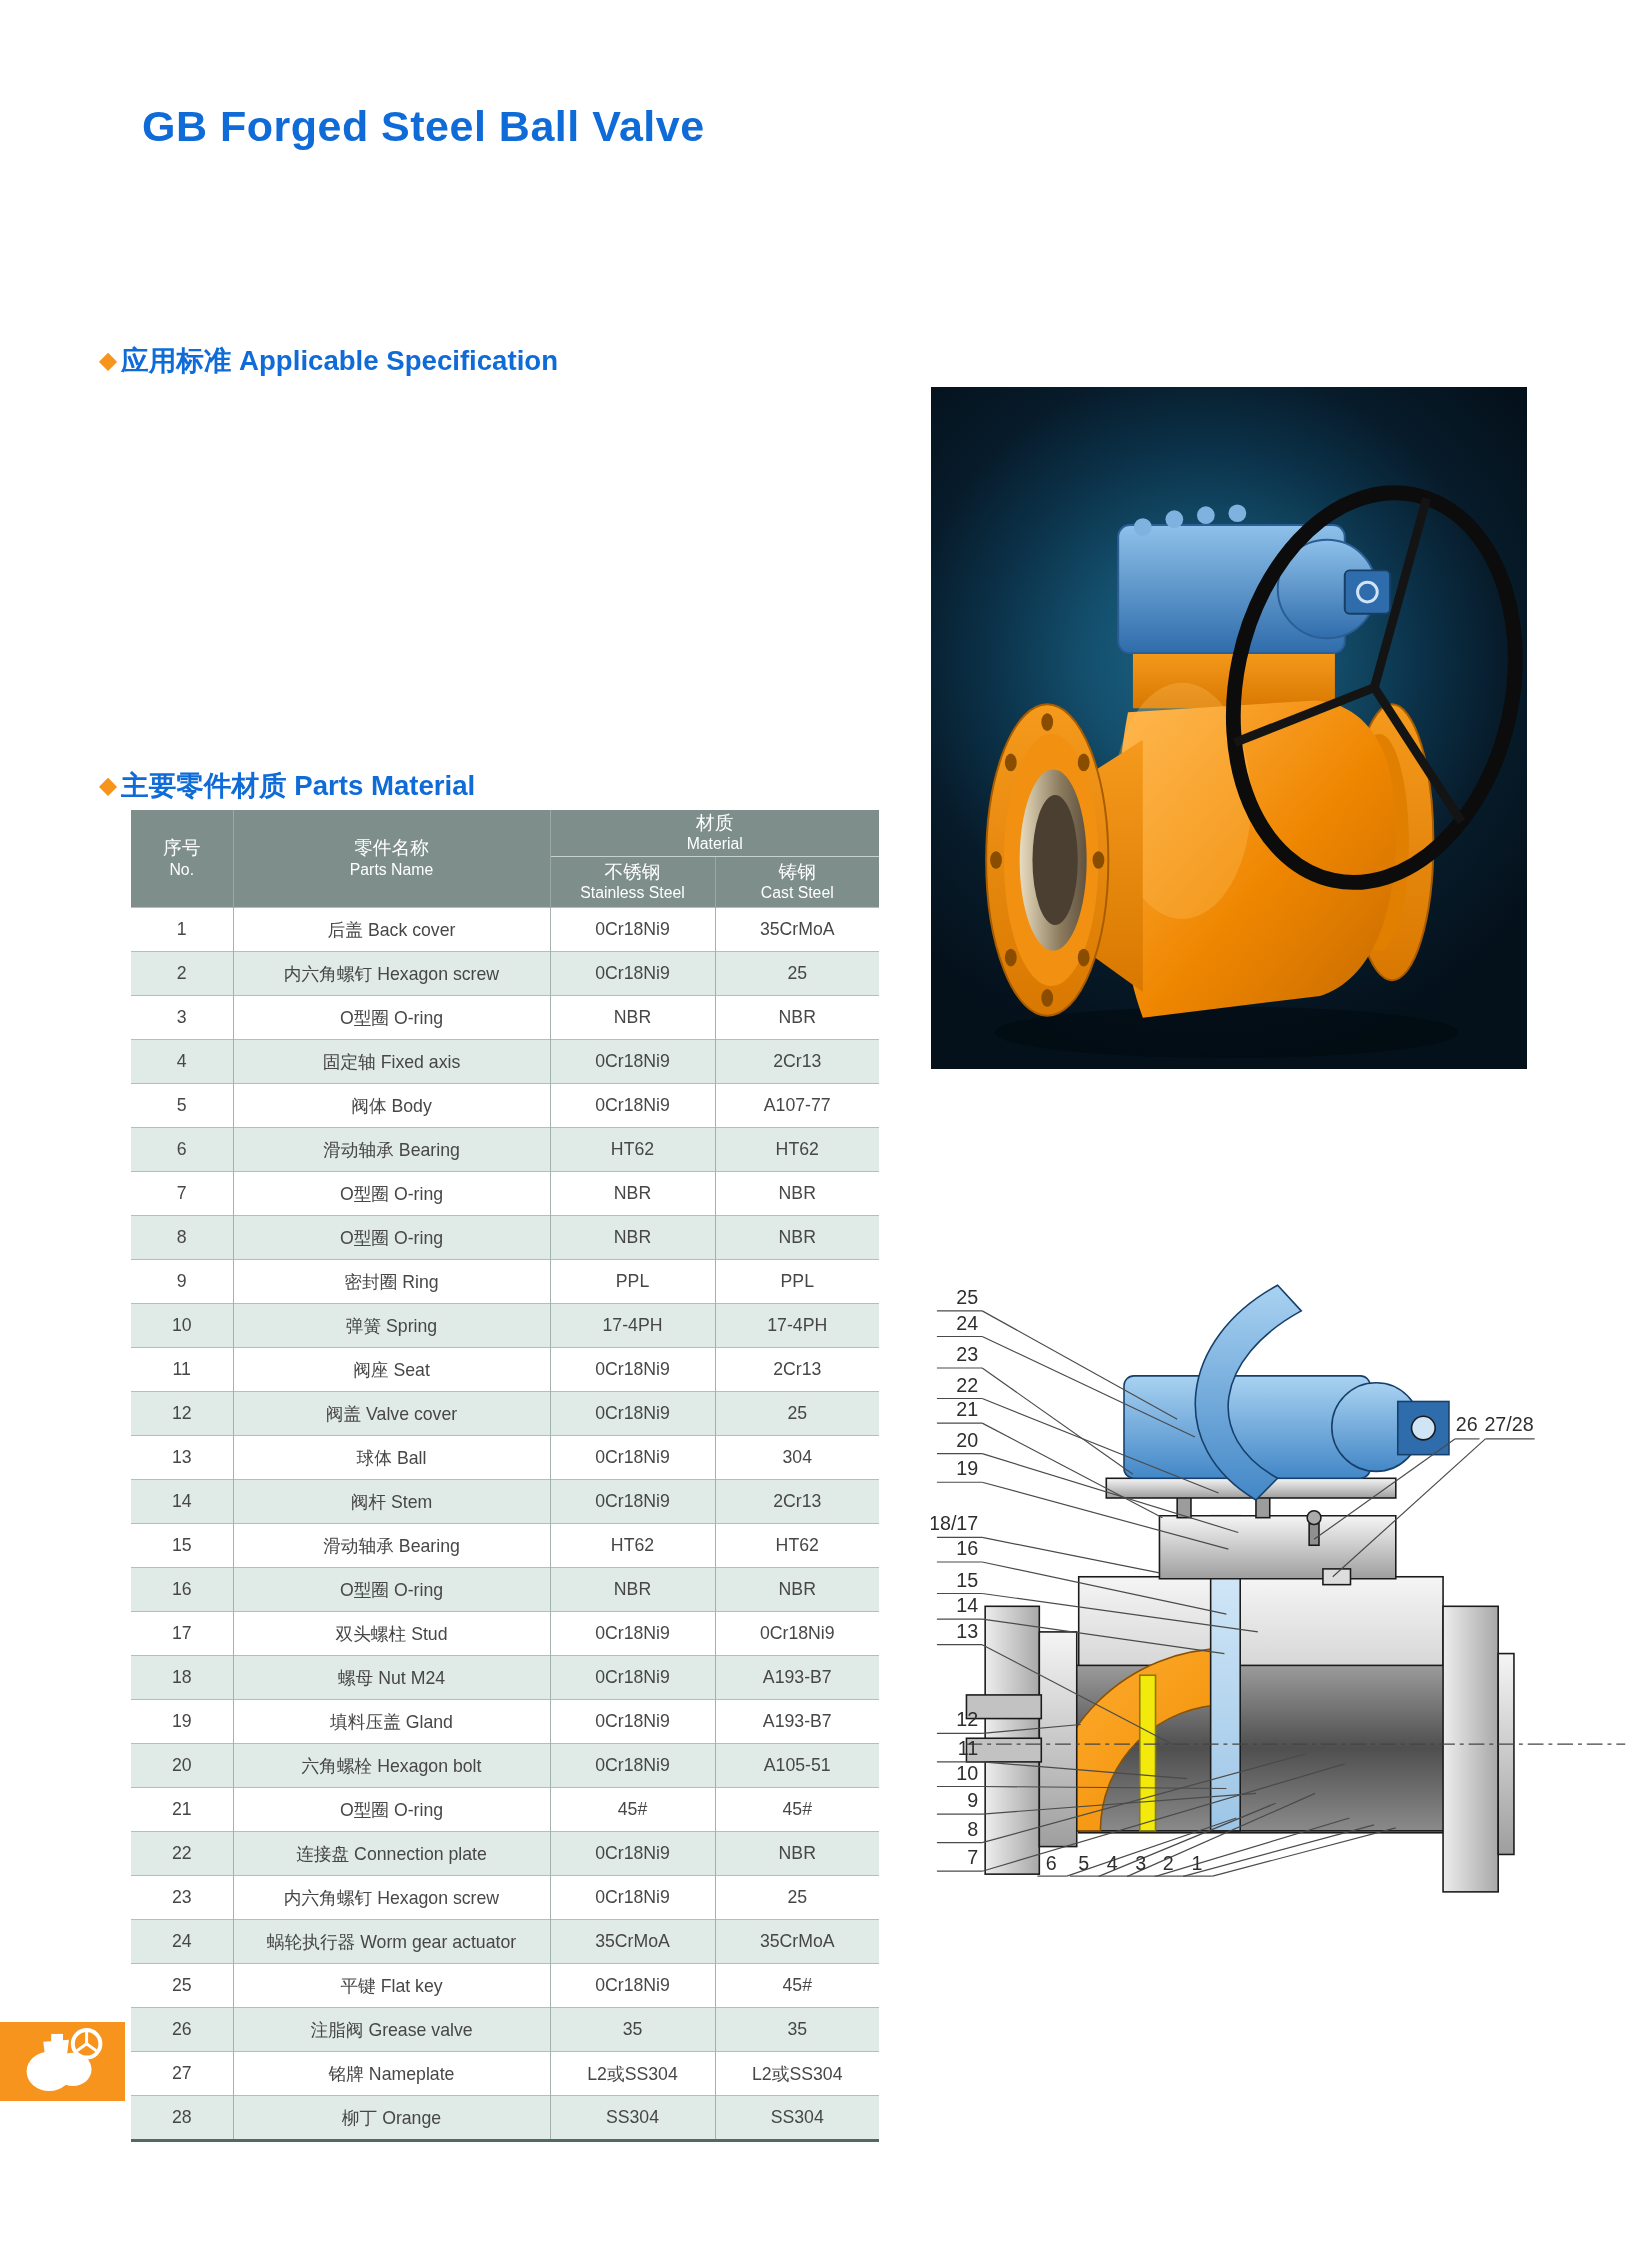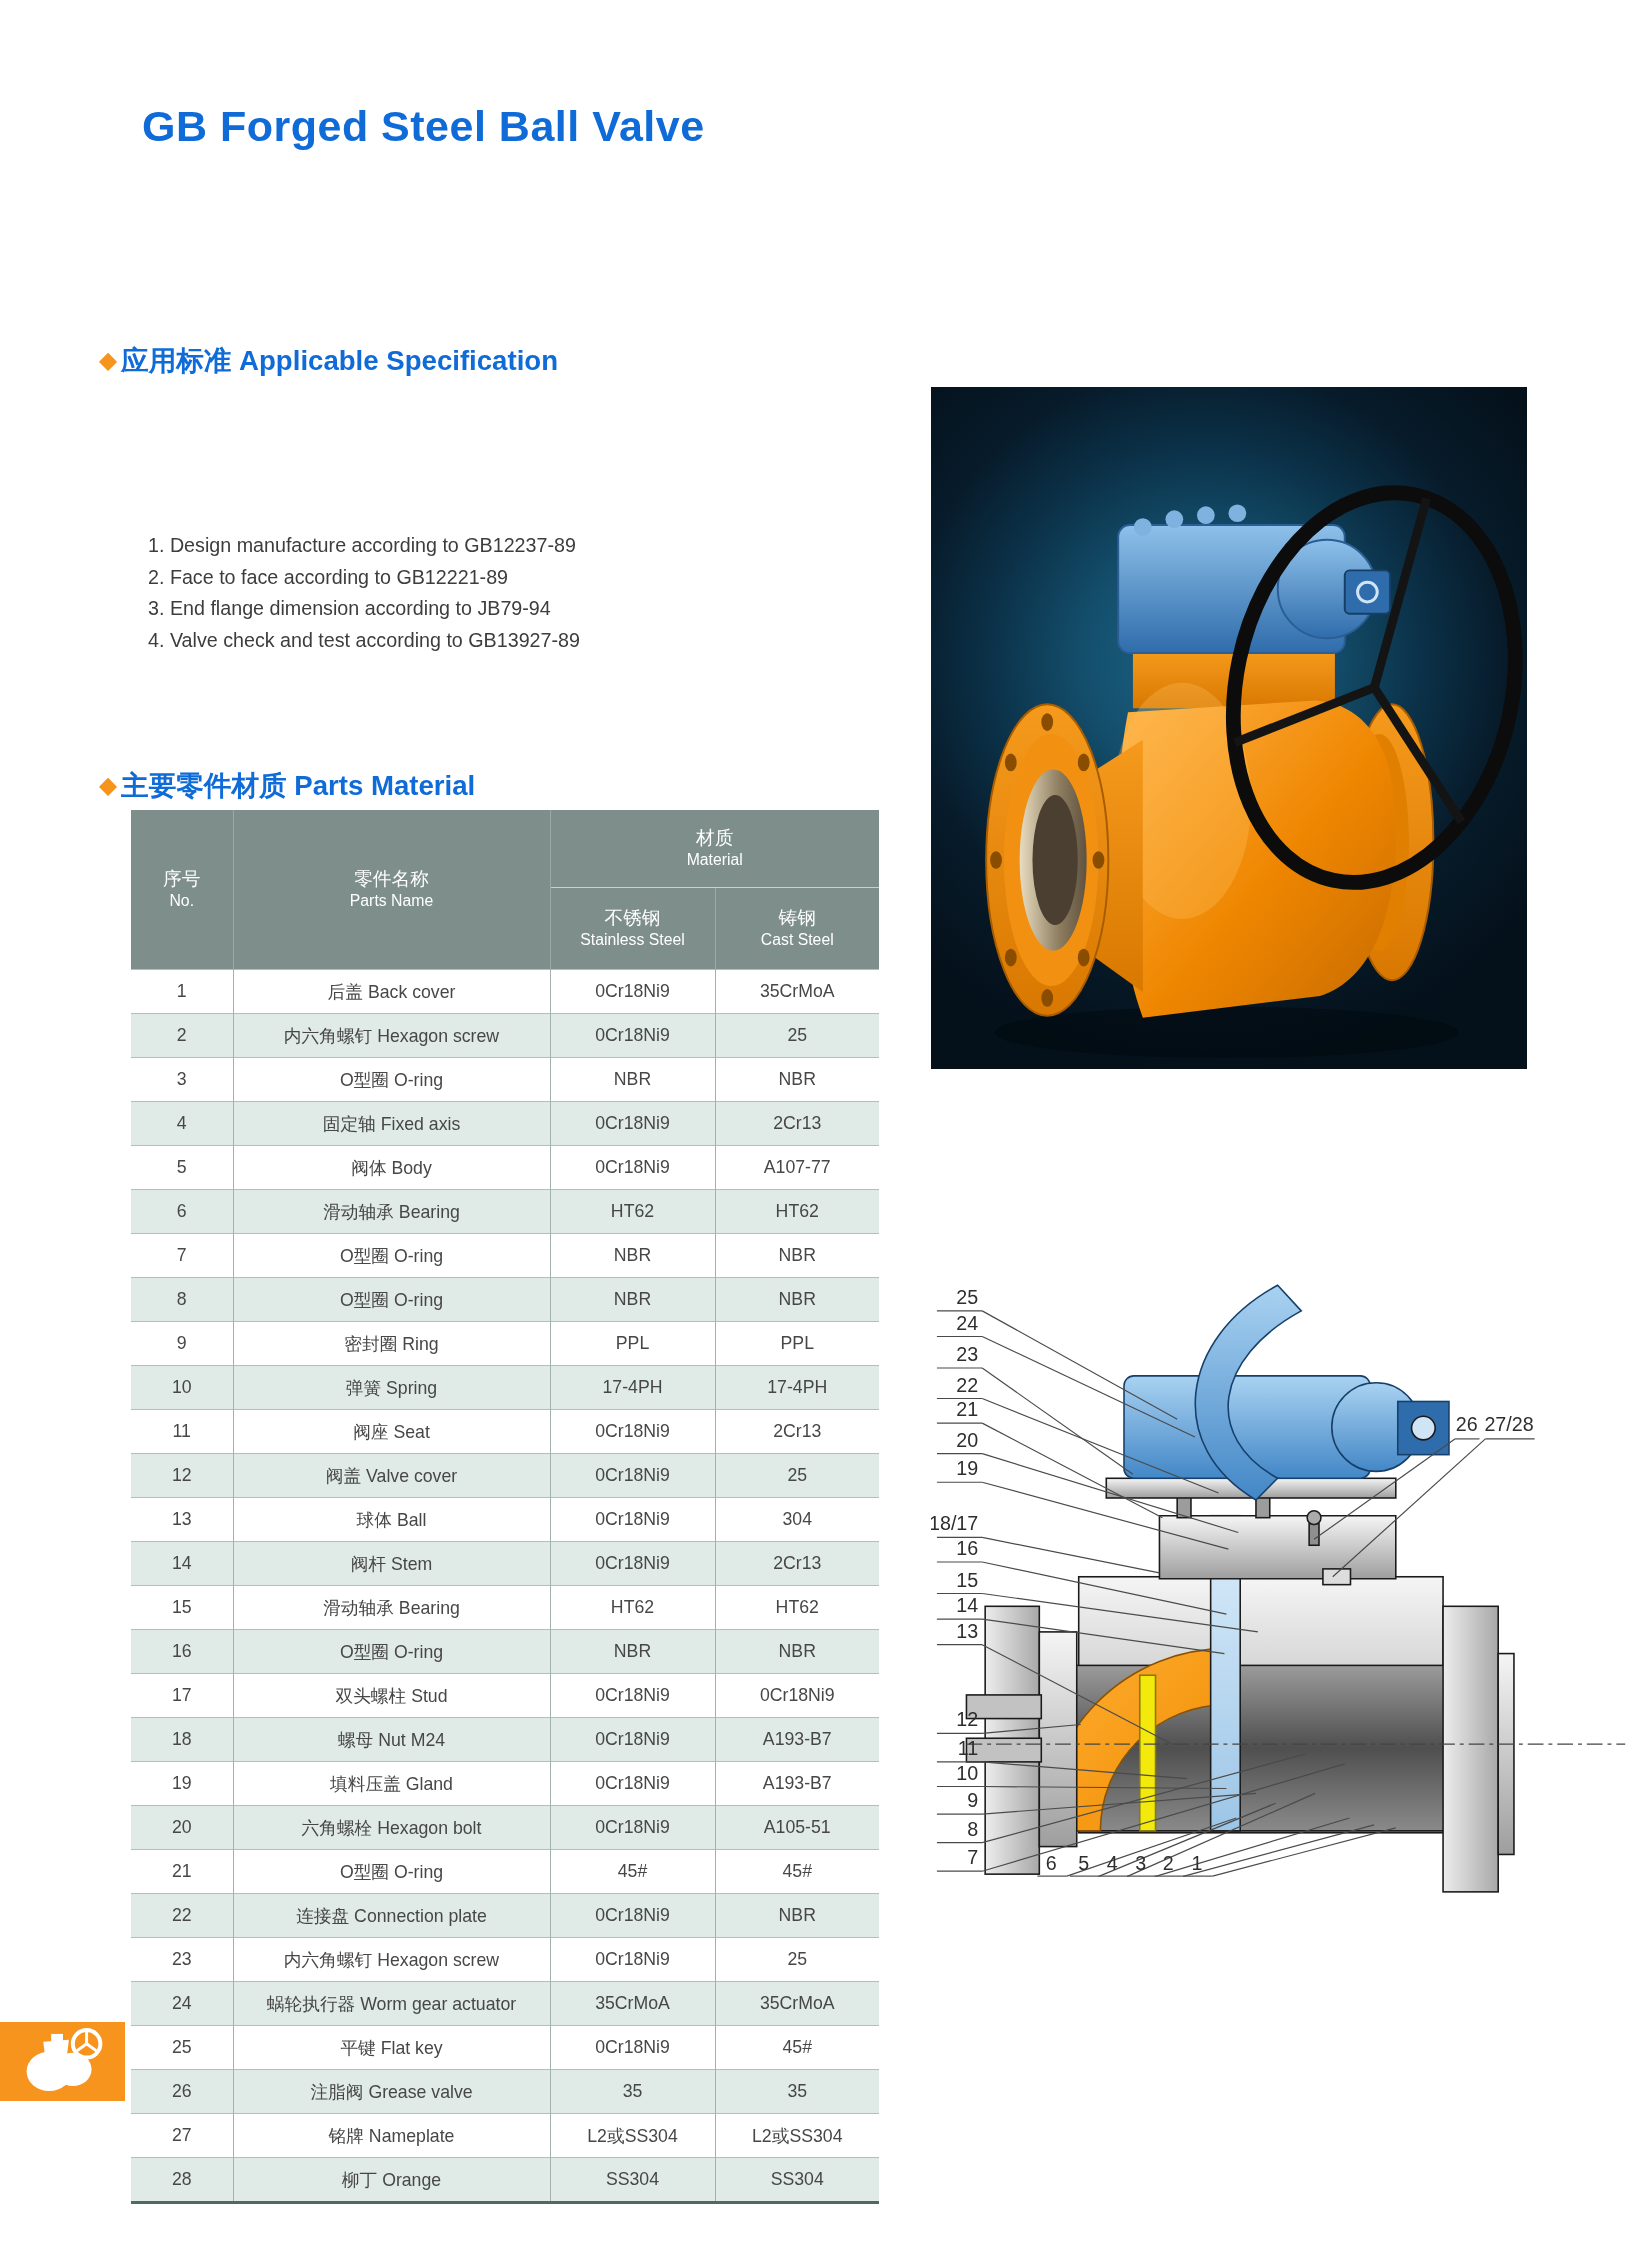"1. Design manufacture according to" div.spec-list { html: <div> <div>1. Design manufacture according to GB12237-89</div> <div>2. Face to face according to GB12221-89</div> <div>3. End flange dimension according to JB79-94</div> <div>4. Valve check and test according to GB13927-89</div> </div> -> none }
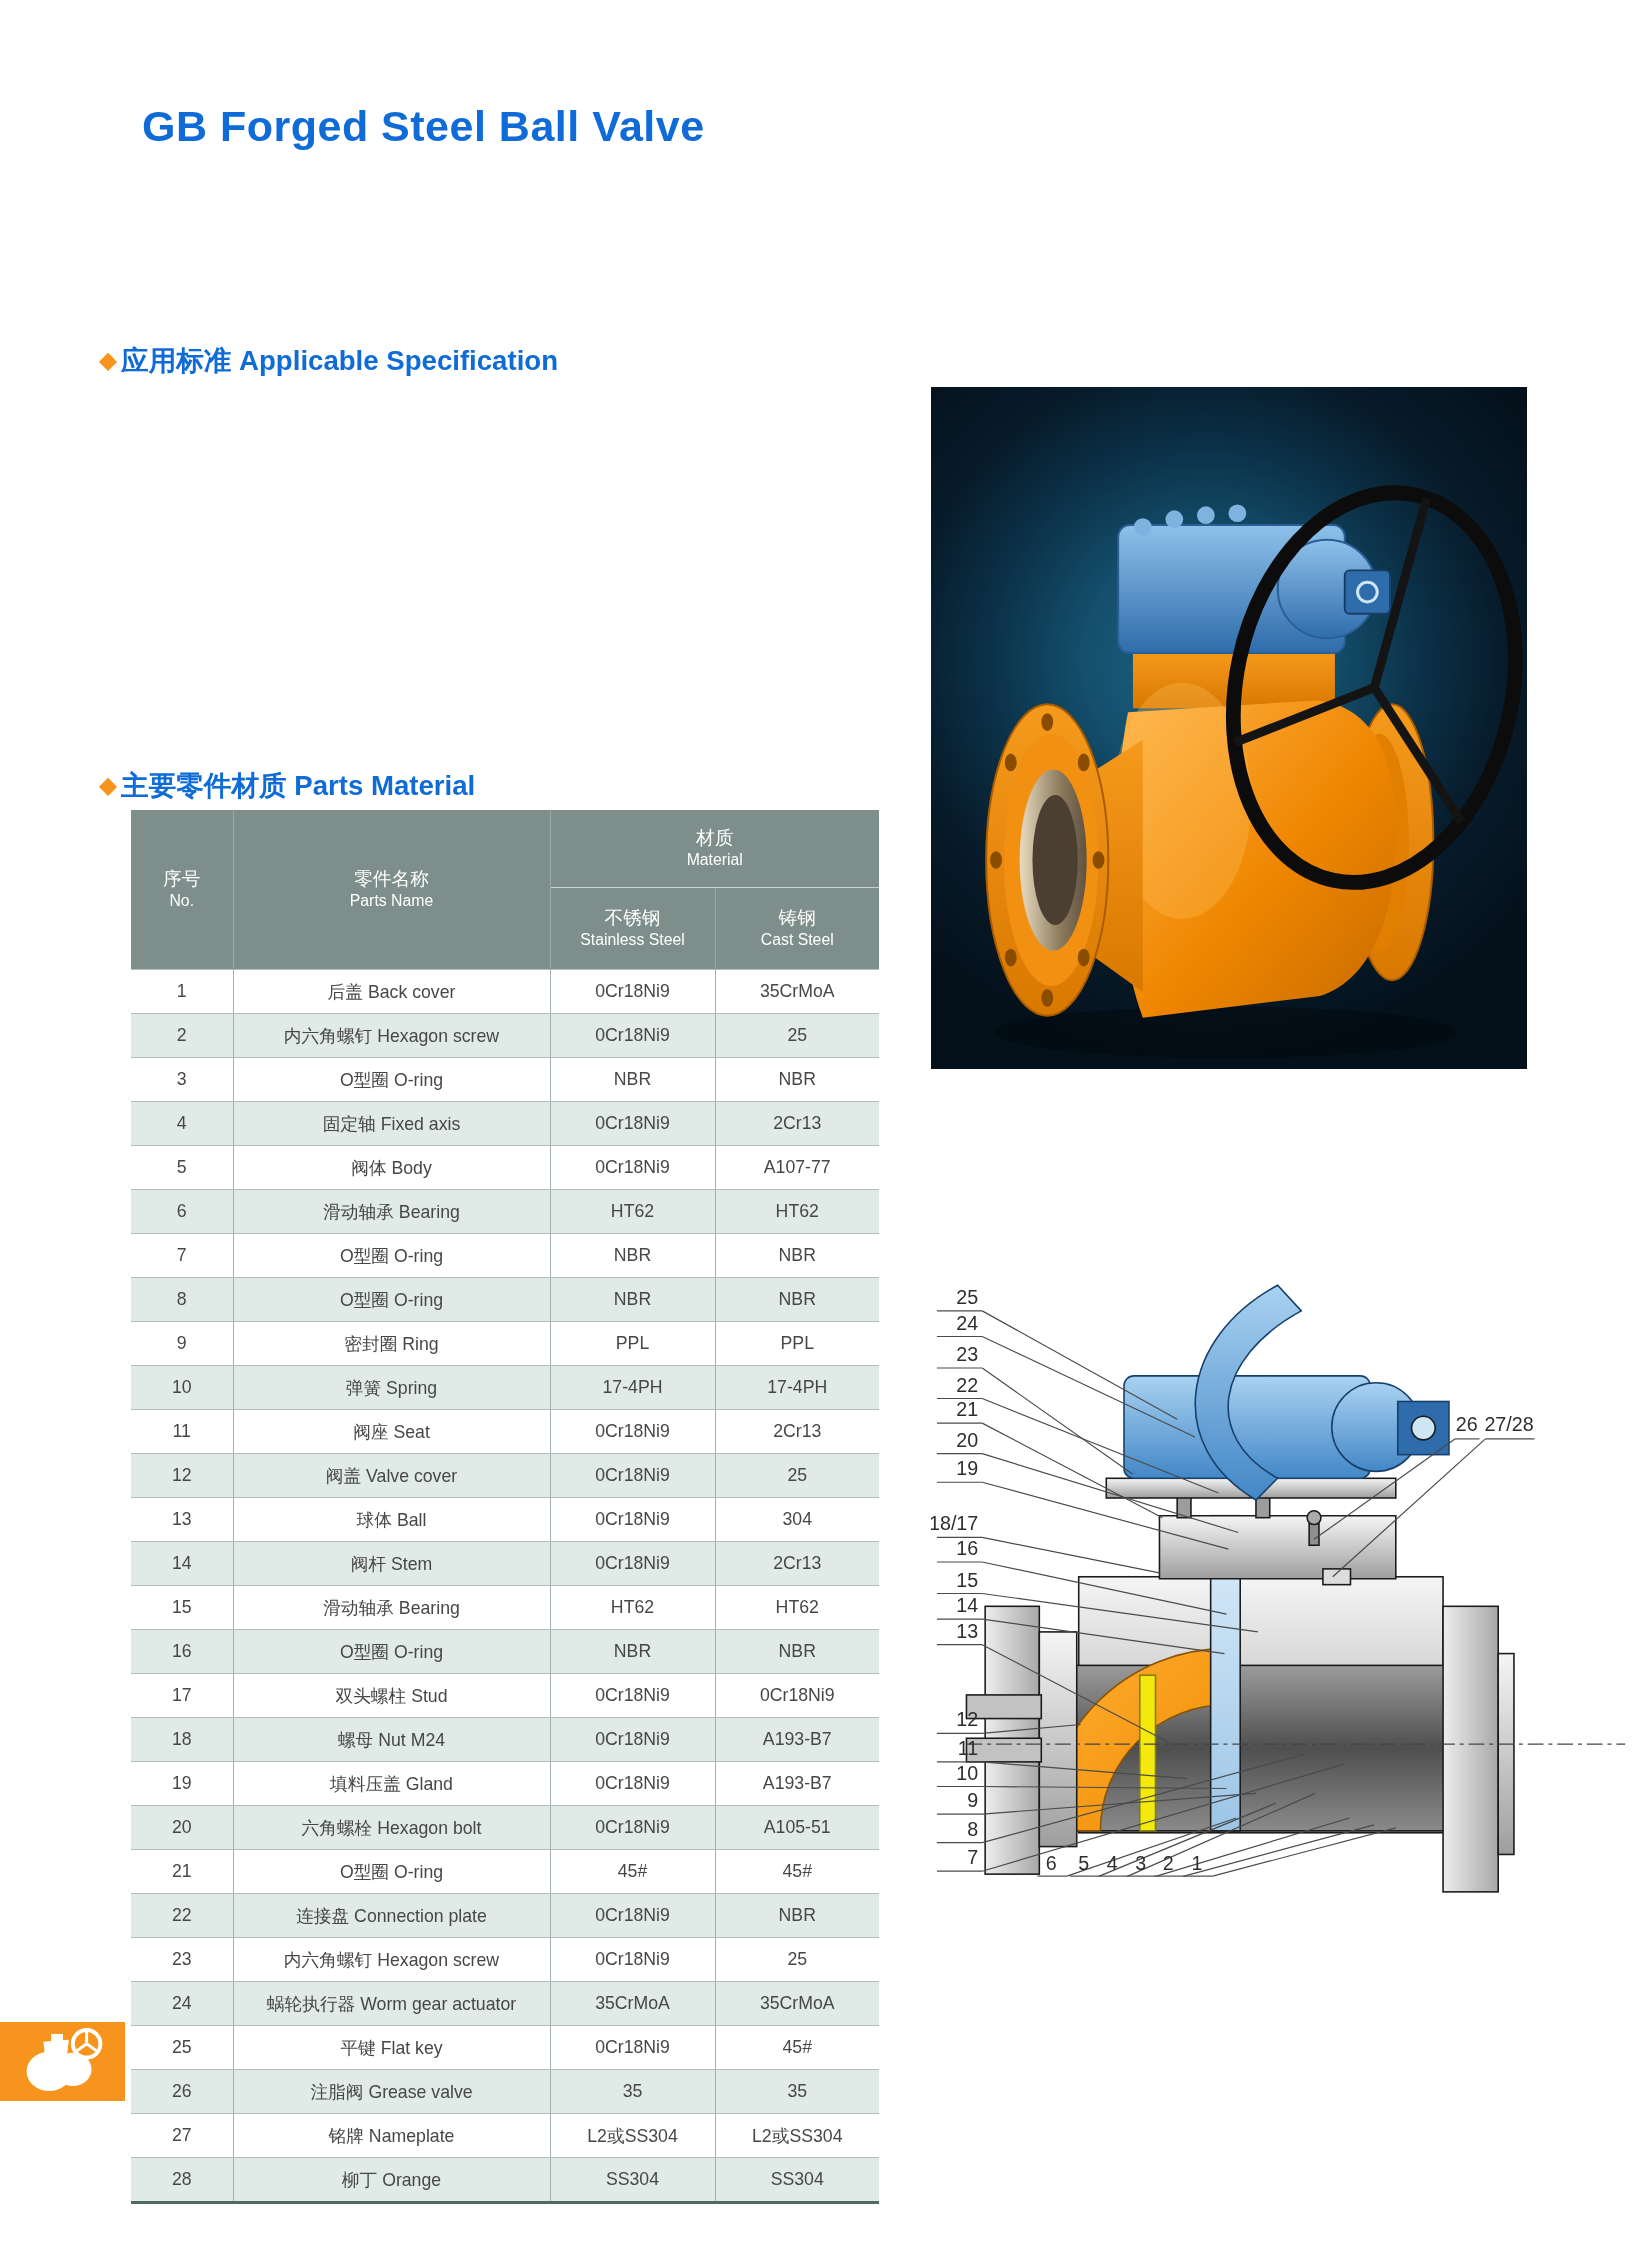"材质" .parts-table thead th { padding: 16px -> 0 }
